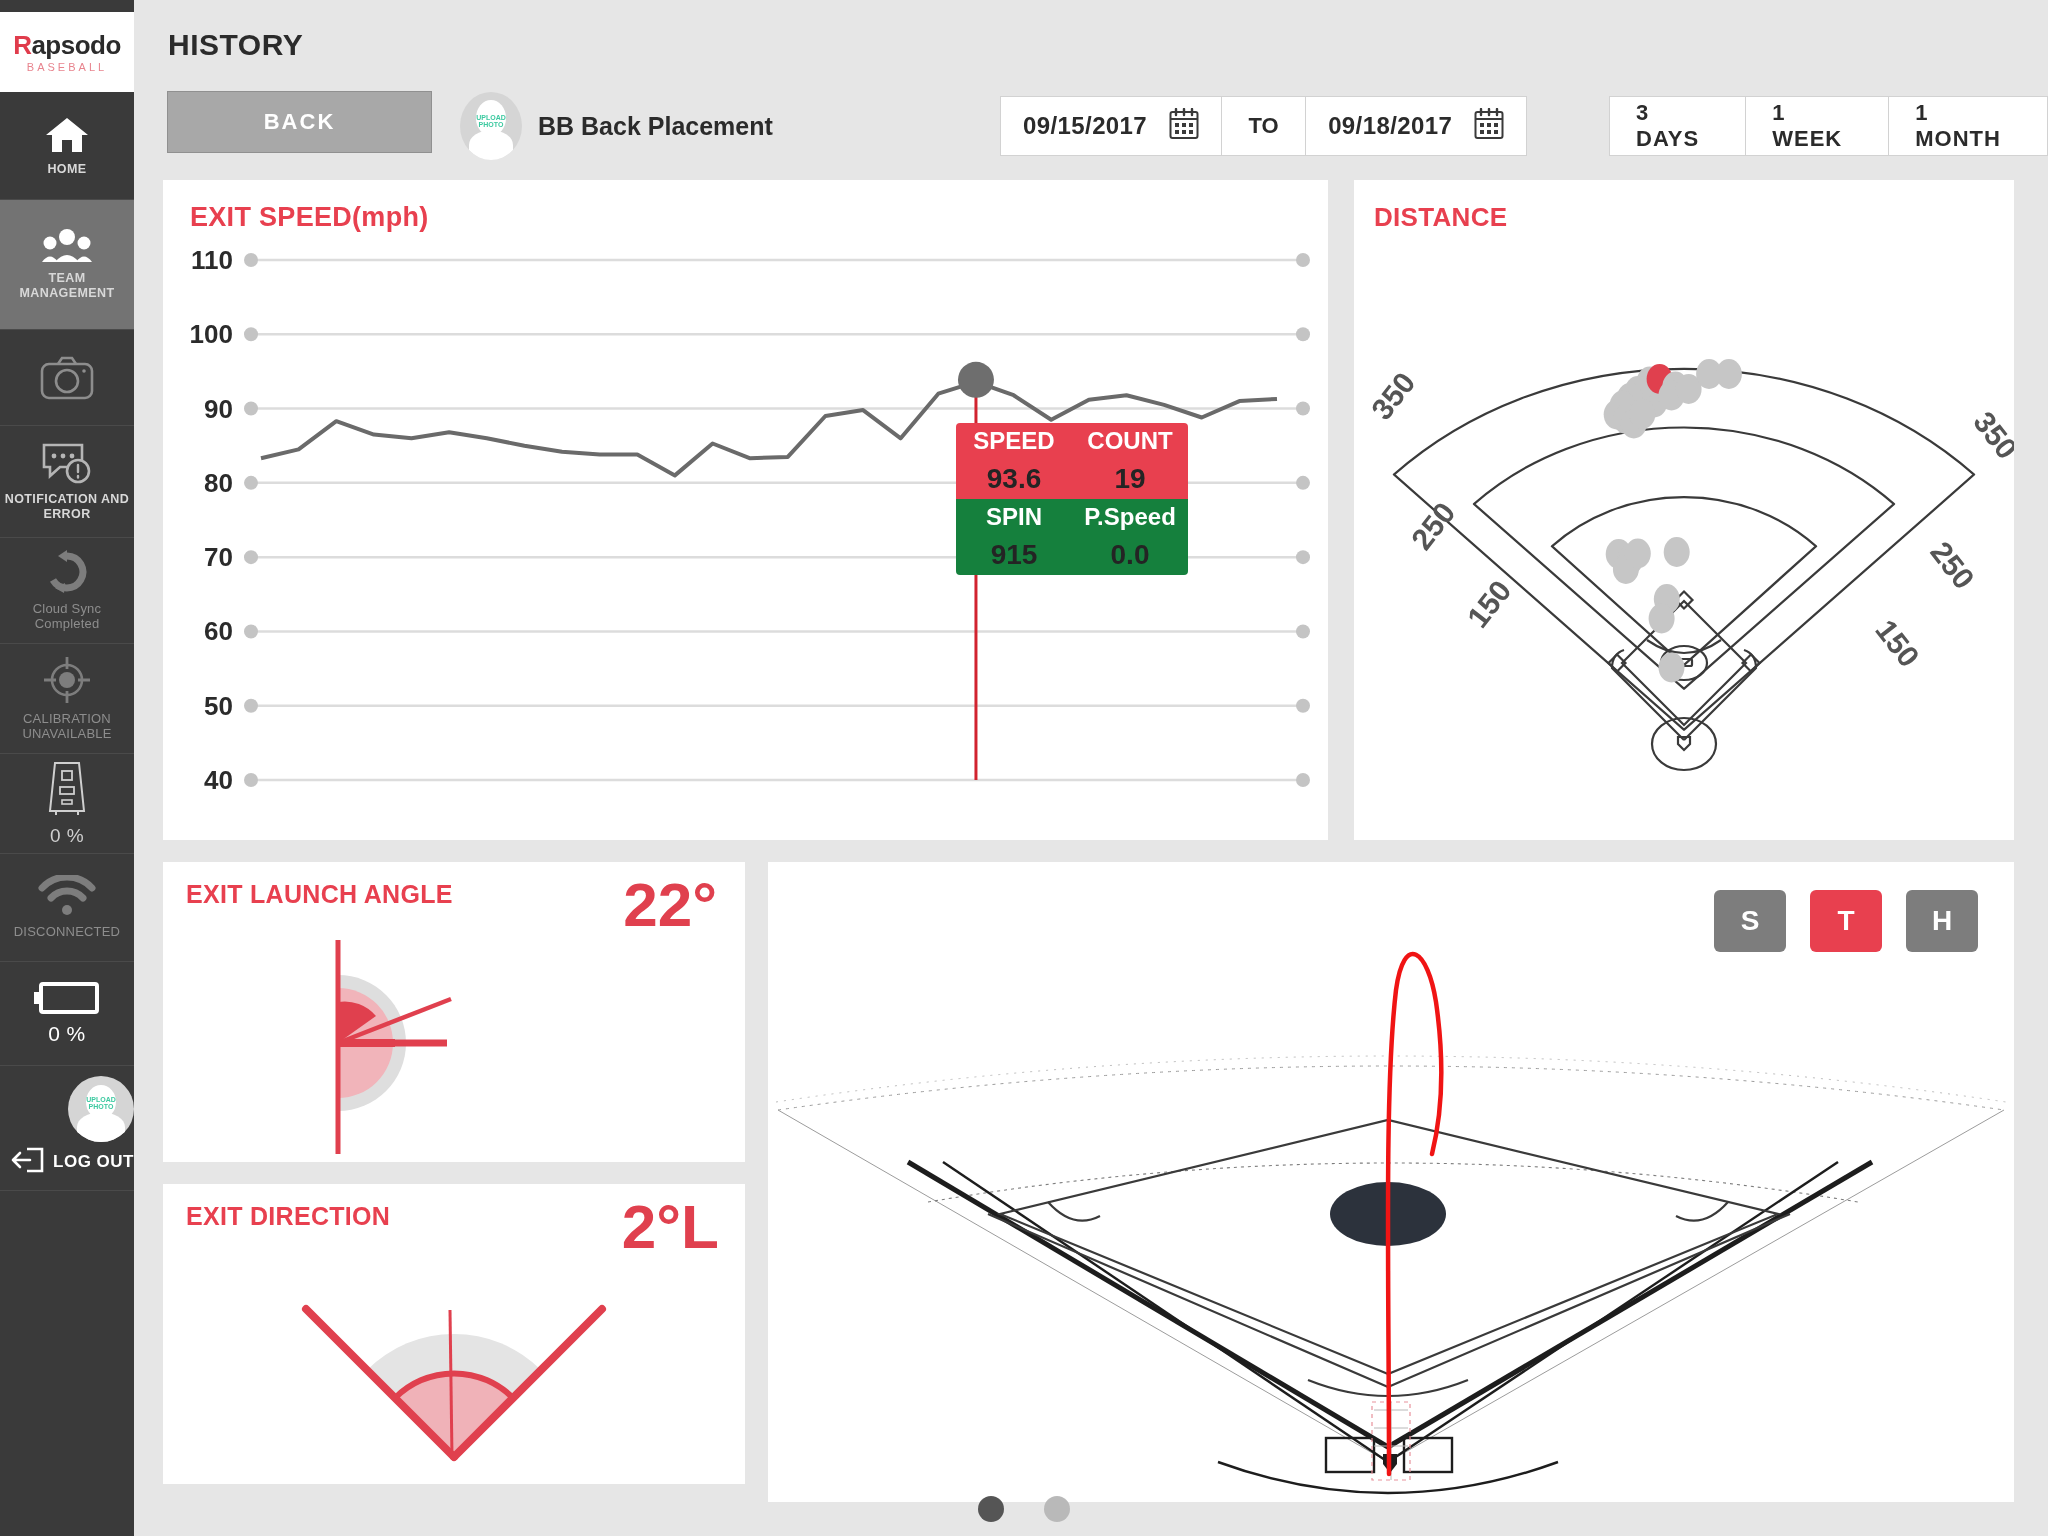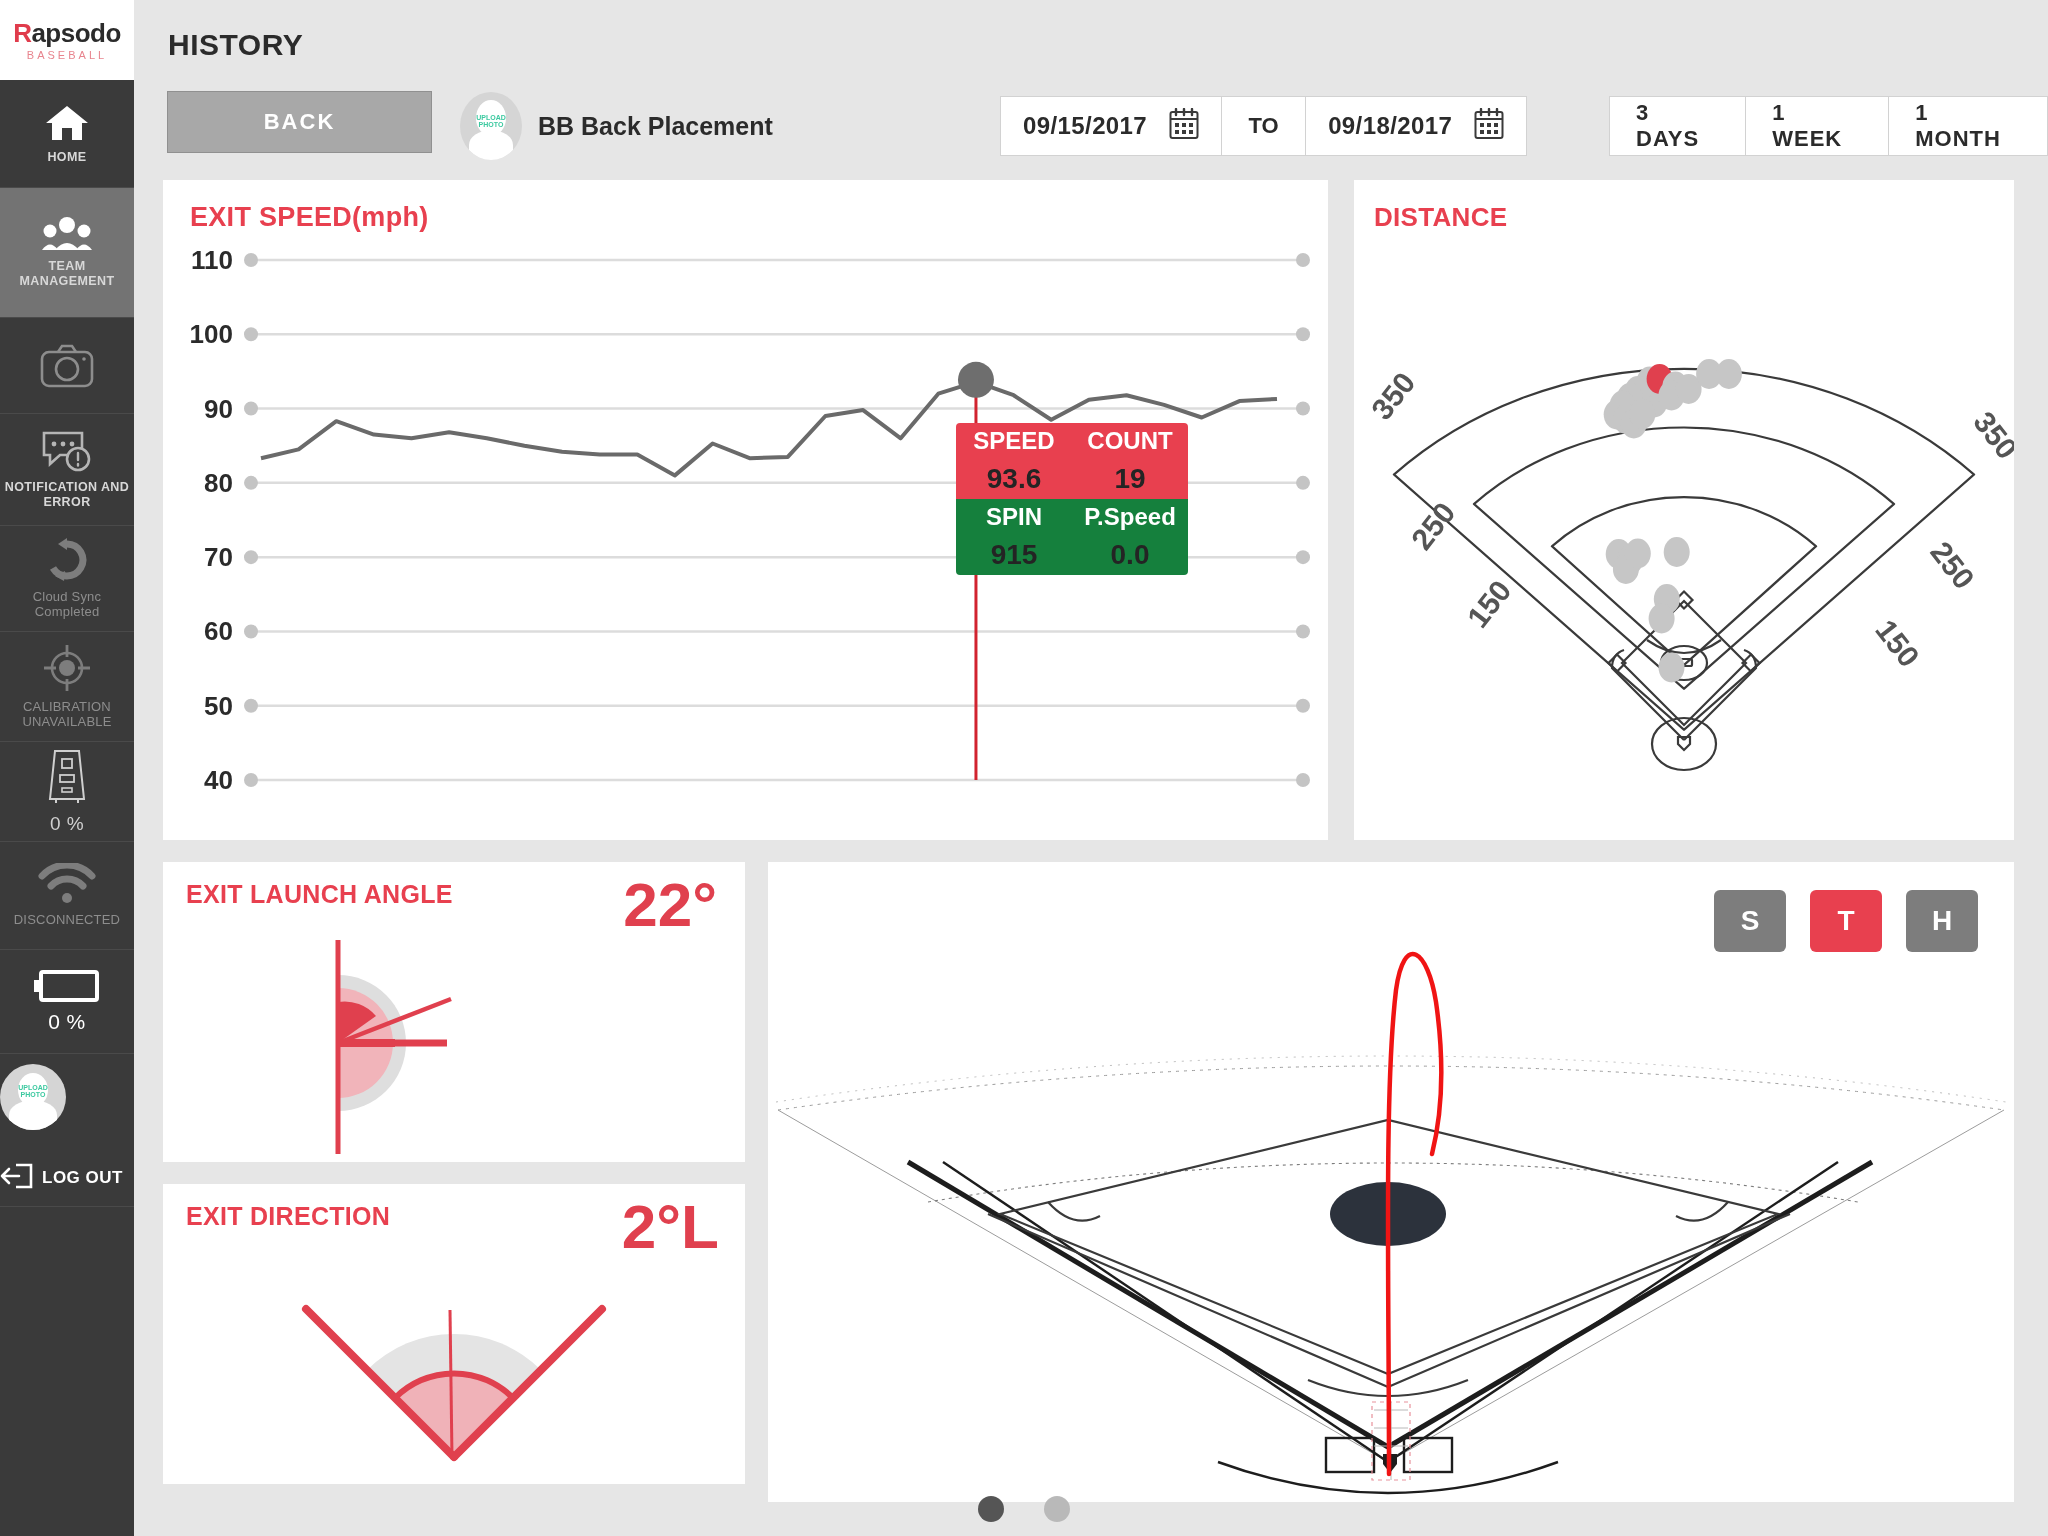"Rapsodo" #logo-box { margin-top: none -> 12px }
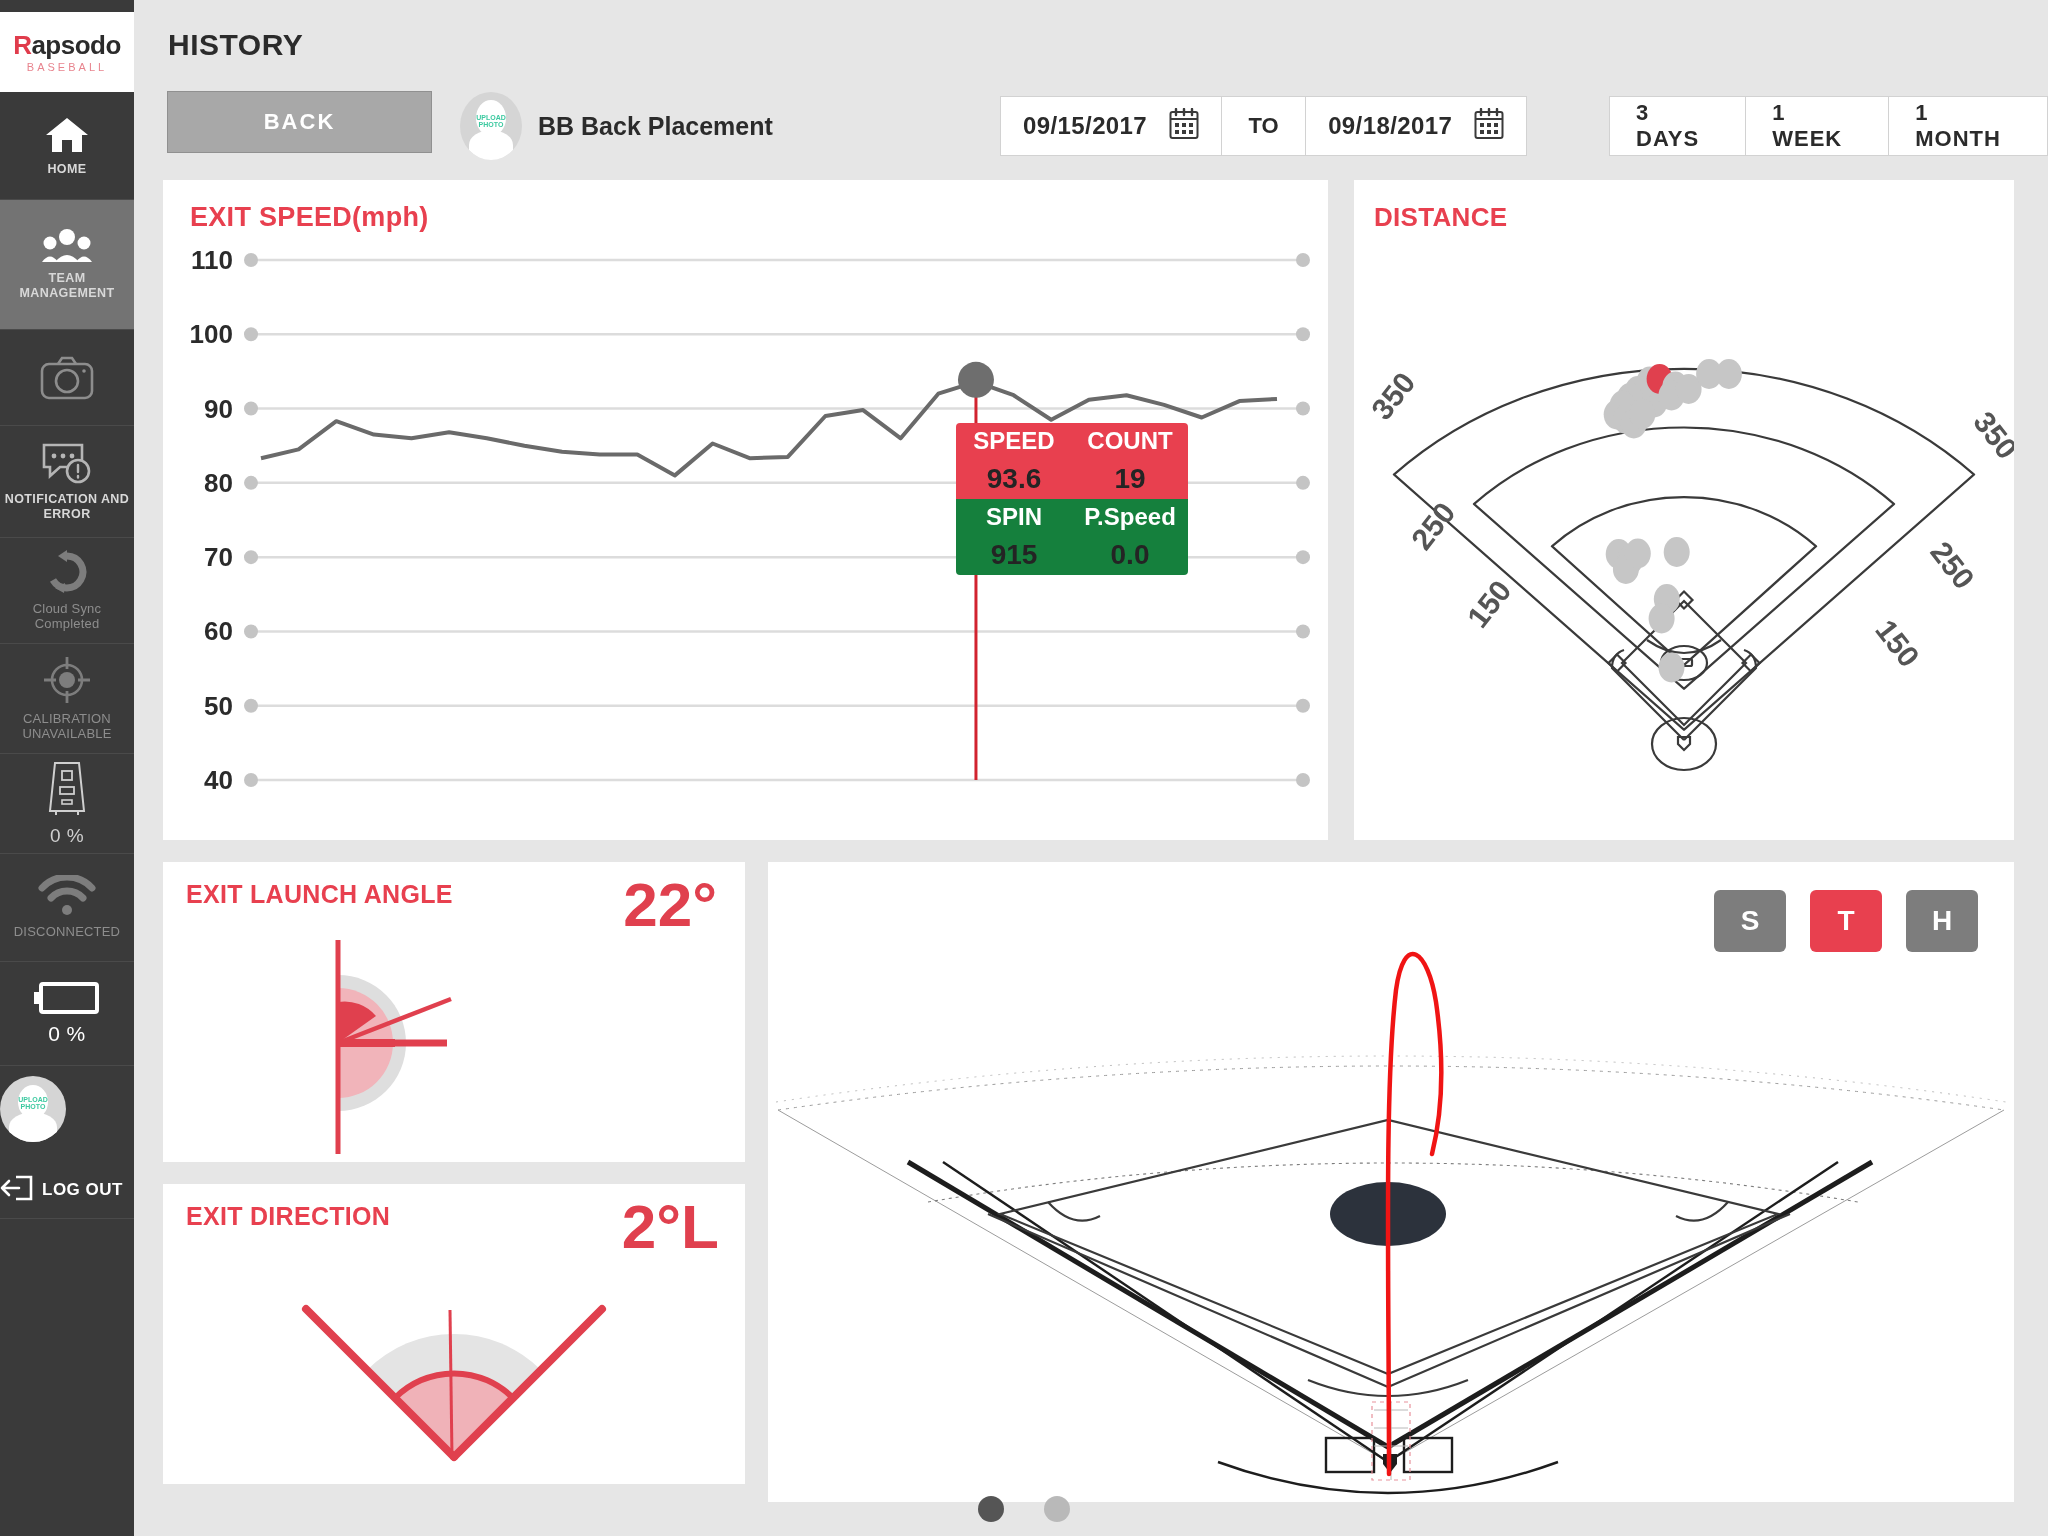"LOG OUT" #logout-zone { align-items: flex-start -> flex-end; gap: 28px -> none }
